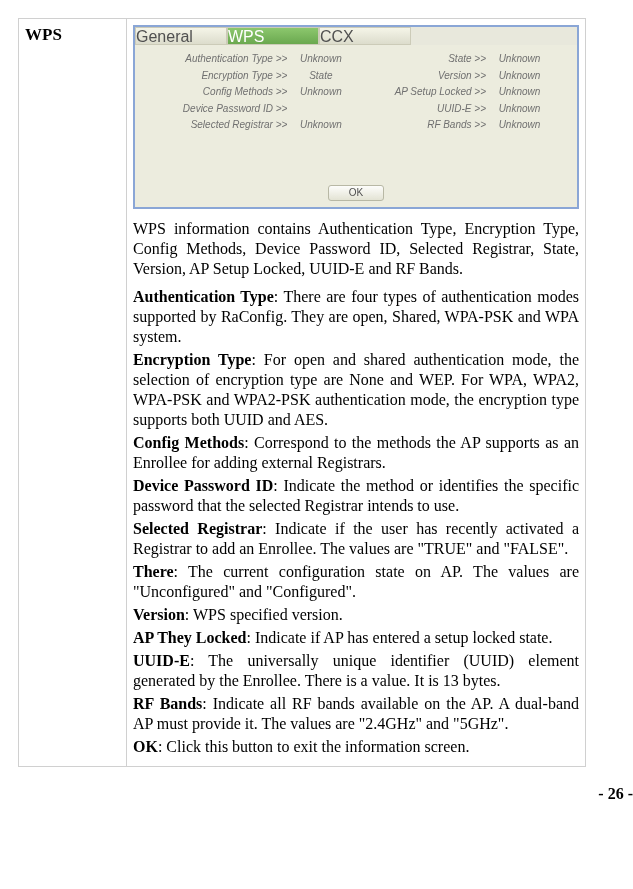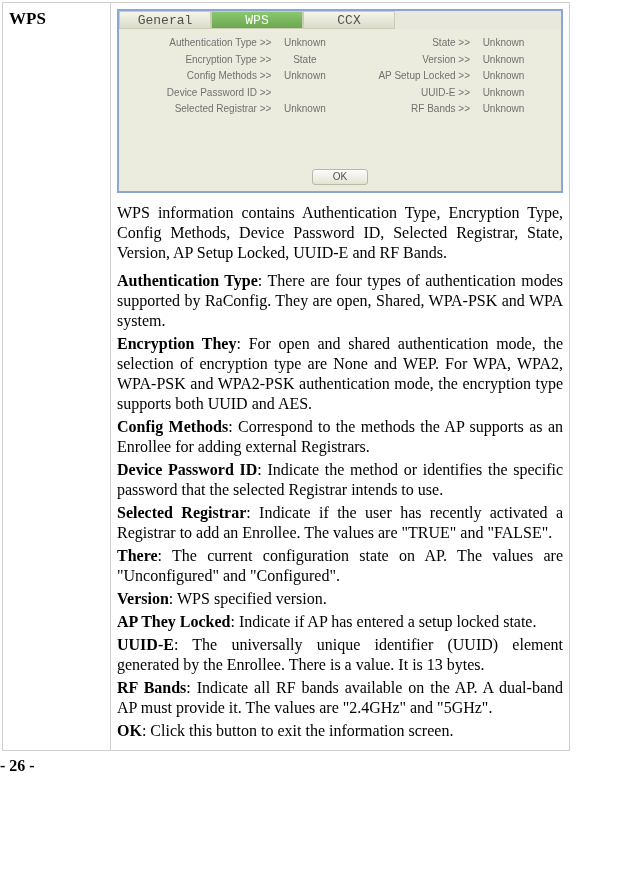"WPS" .outer-table { margin: 2px -> 18px }
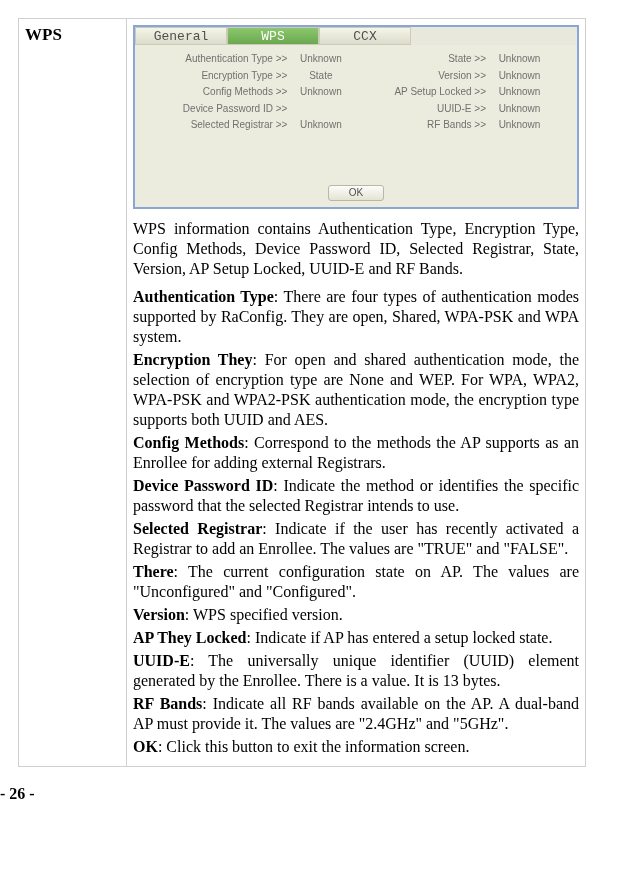"General" .tab { font-family: Liberation Mono, monospace -> none; font-size: 13px -> 16px; text-align: center -> none }
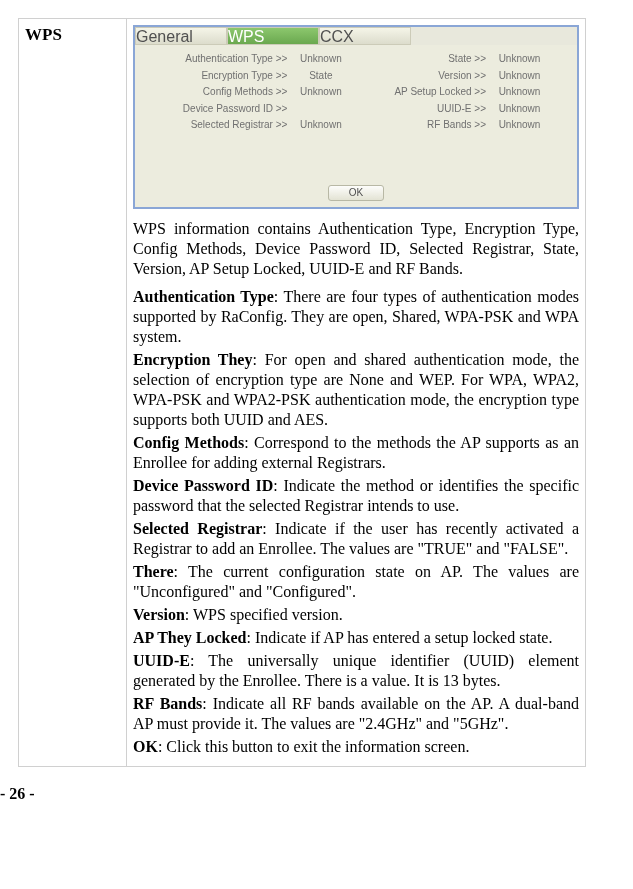"Authentication Type >>" .kv { font-style: none -> italic }
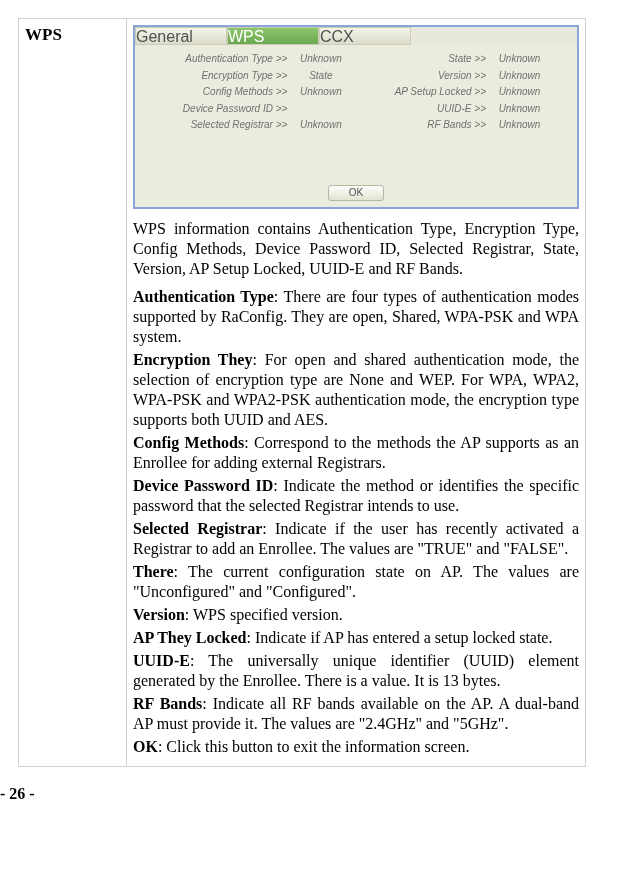"Encryption They" span.term { text: They -> Type }
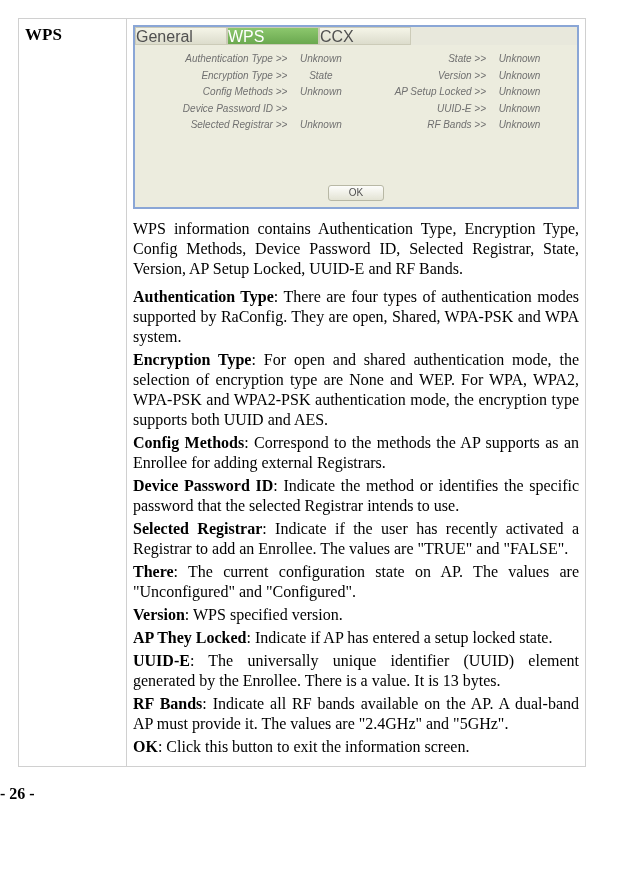"- 26 -" .page-num { text-align: left -> right }
